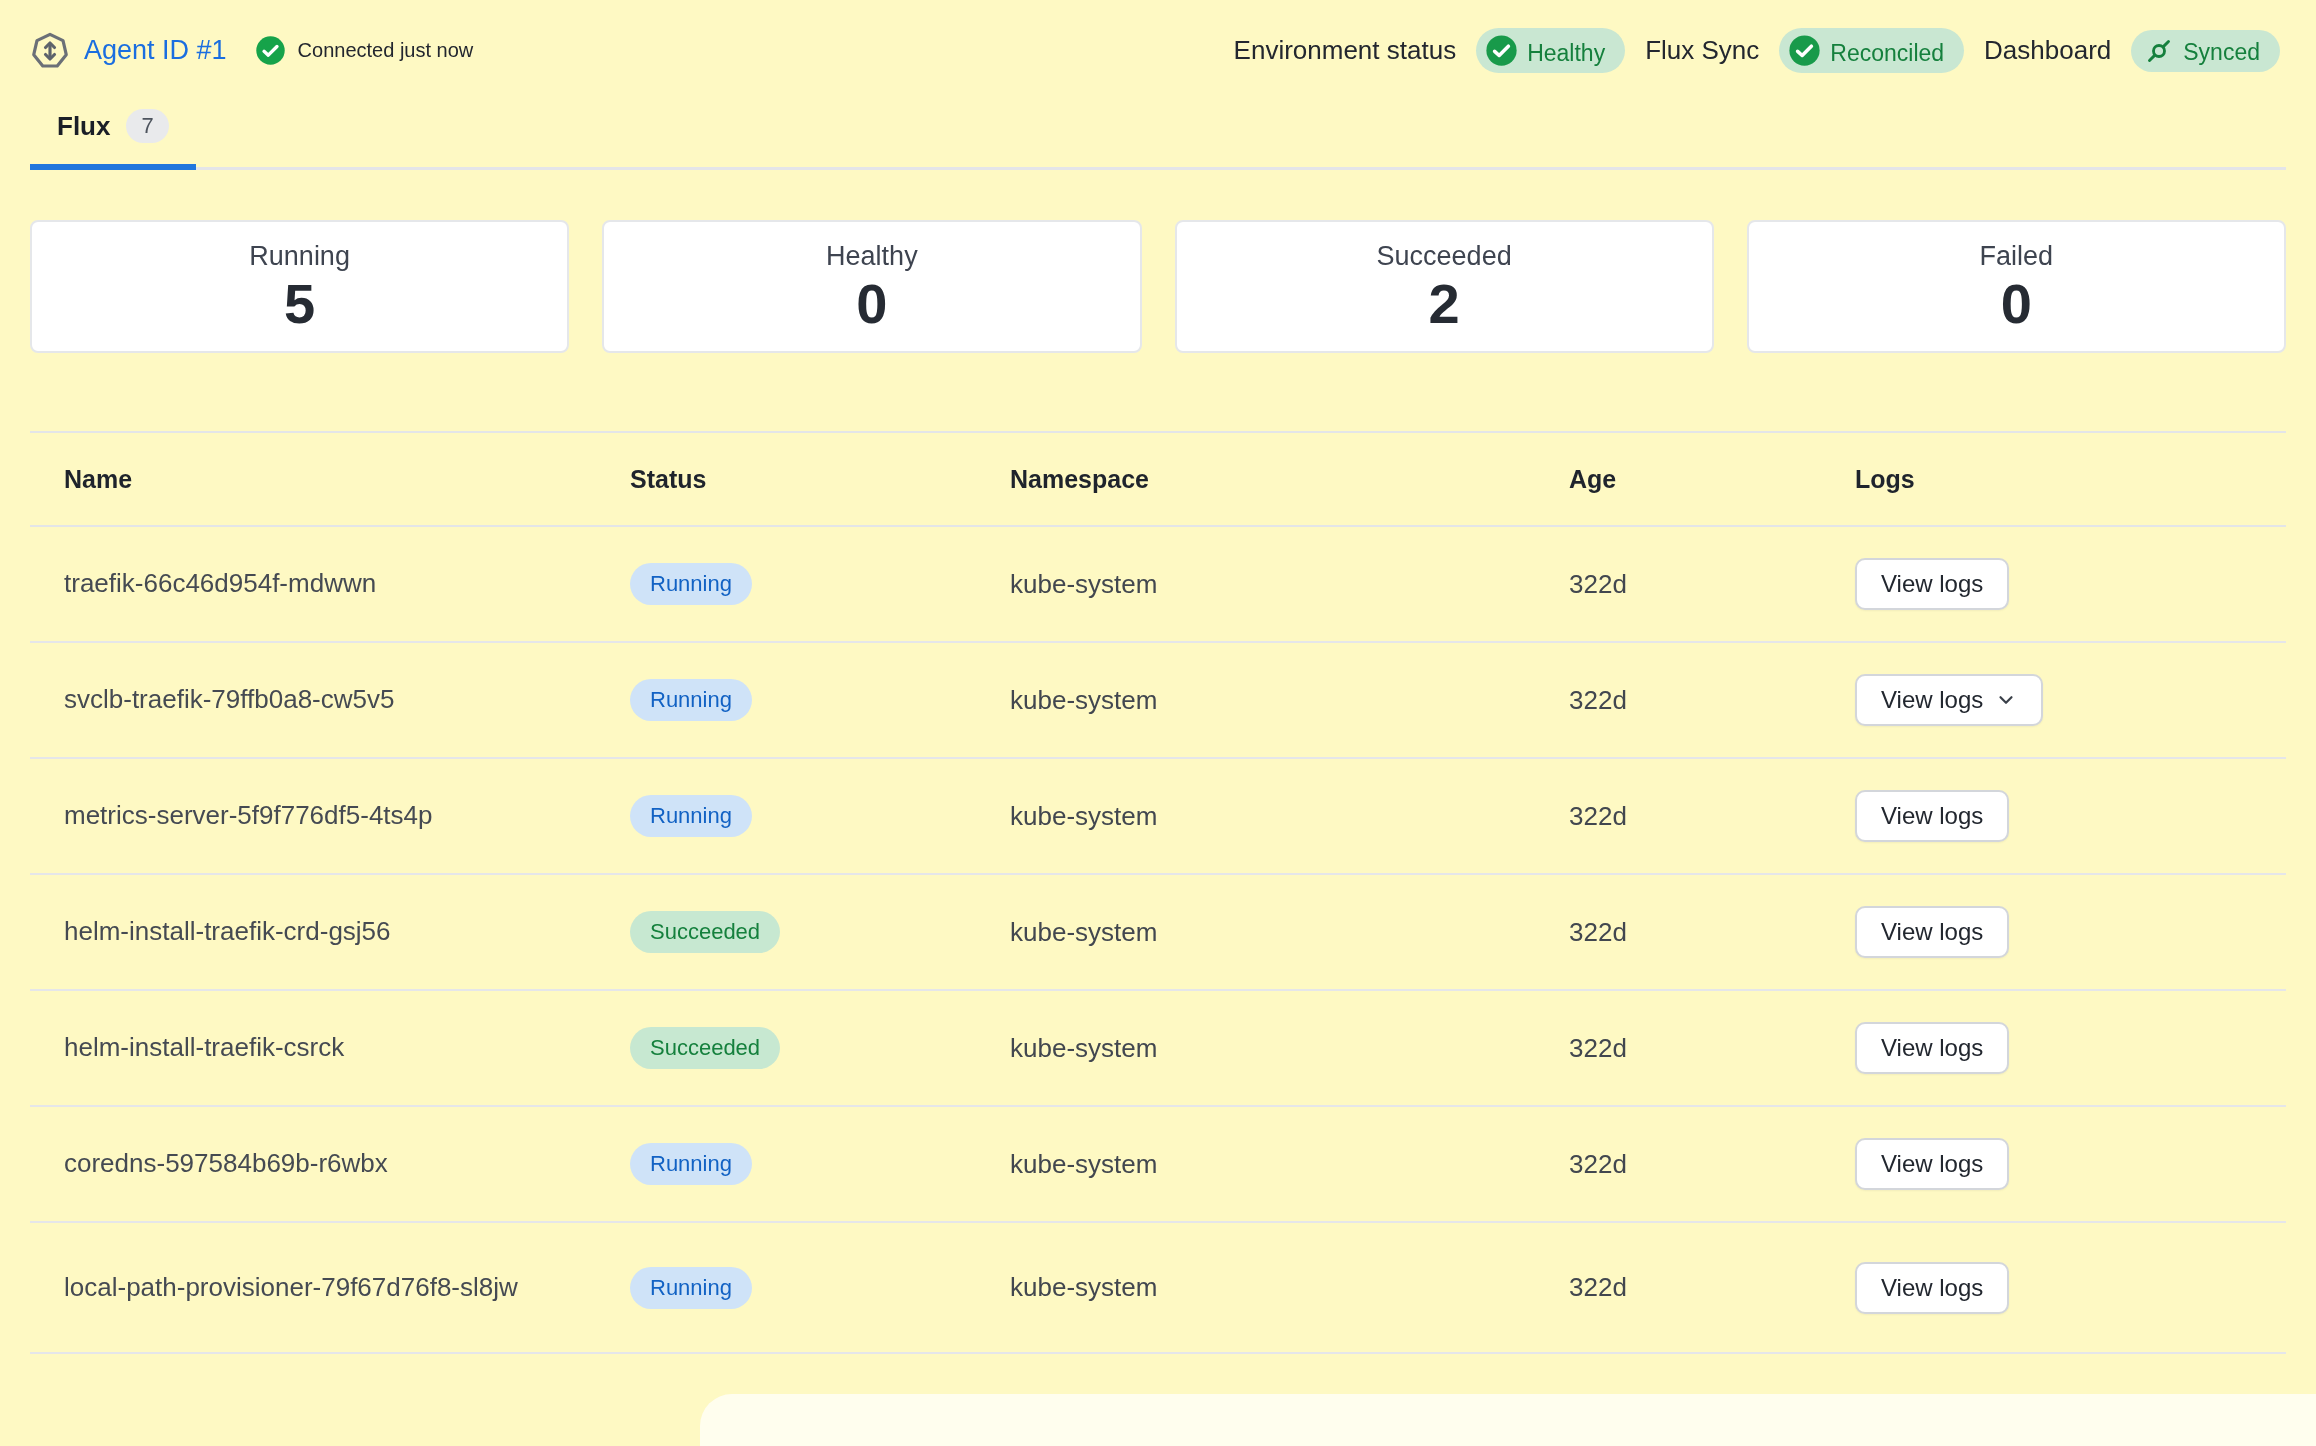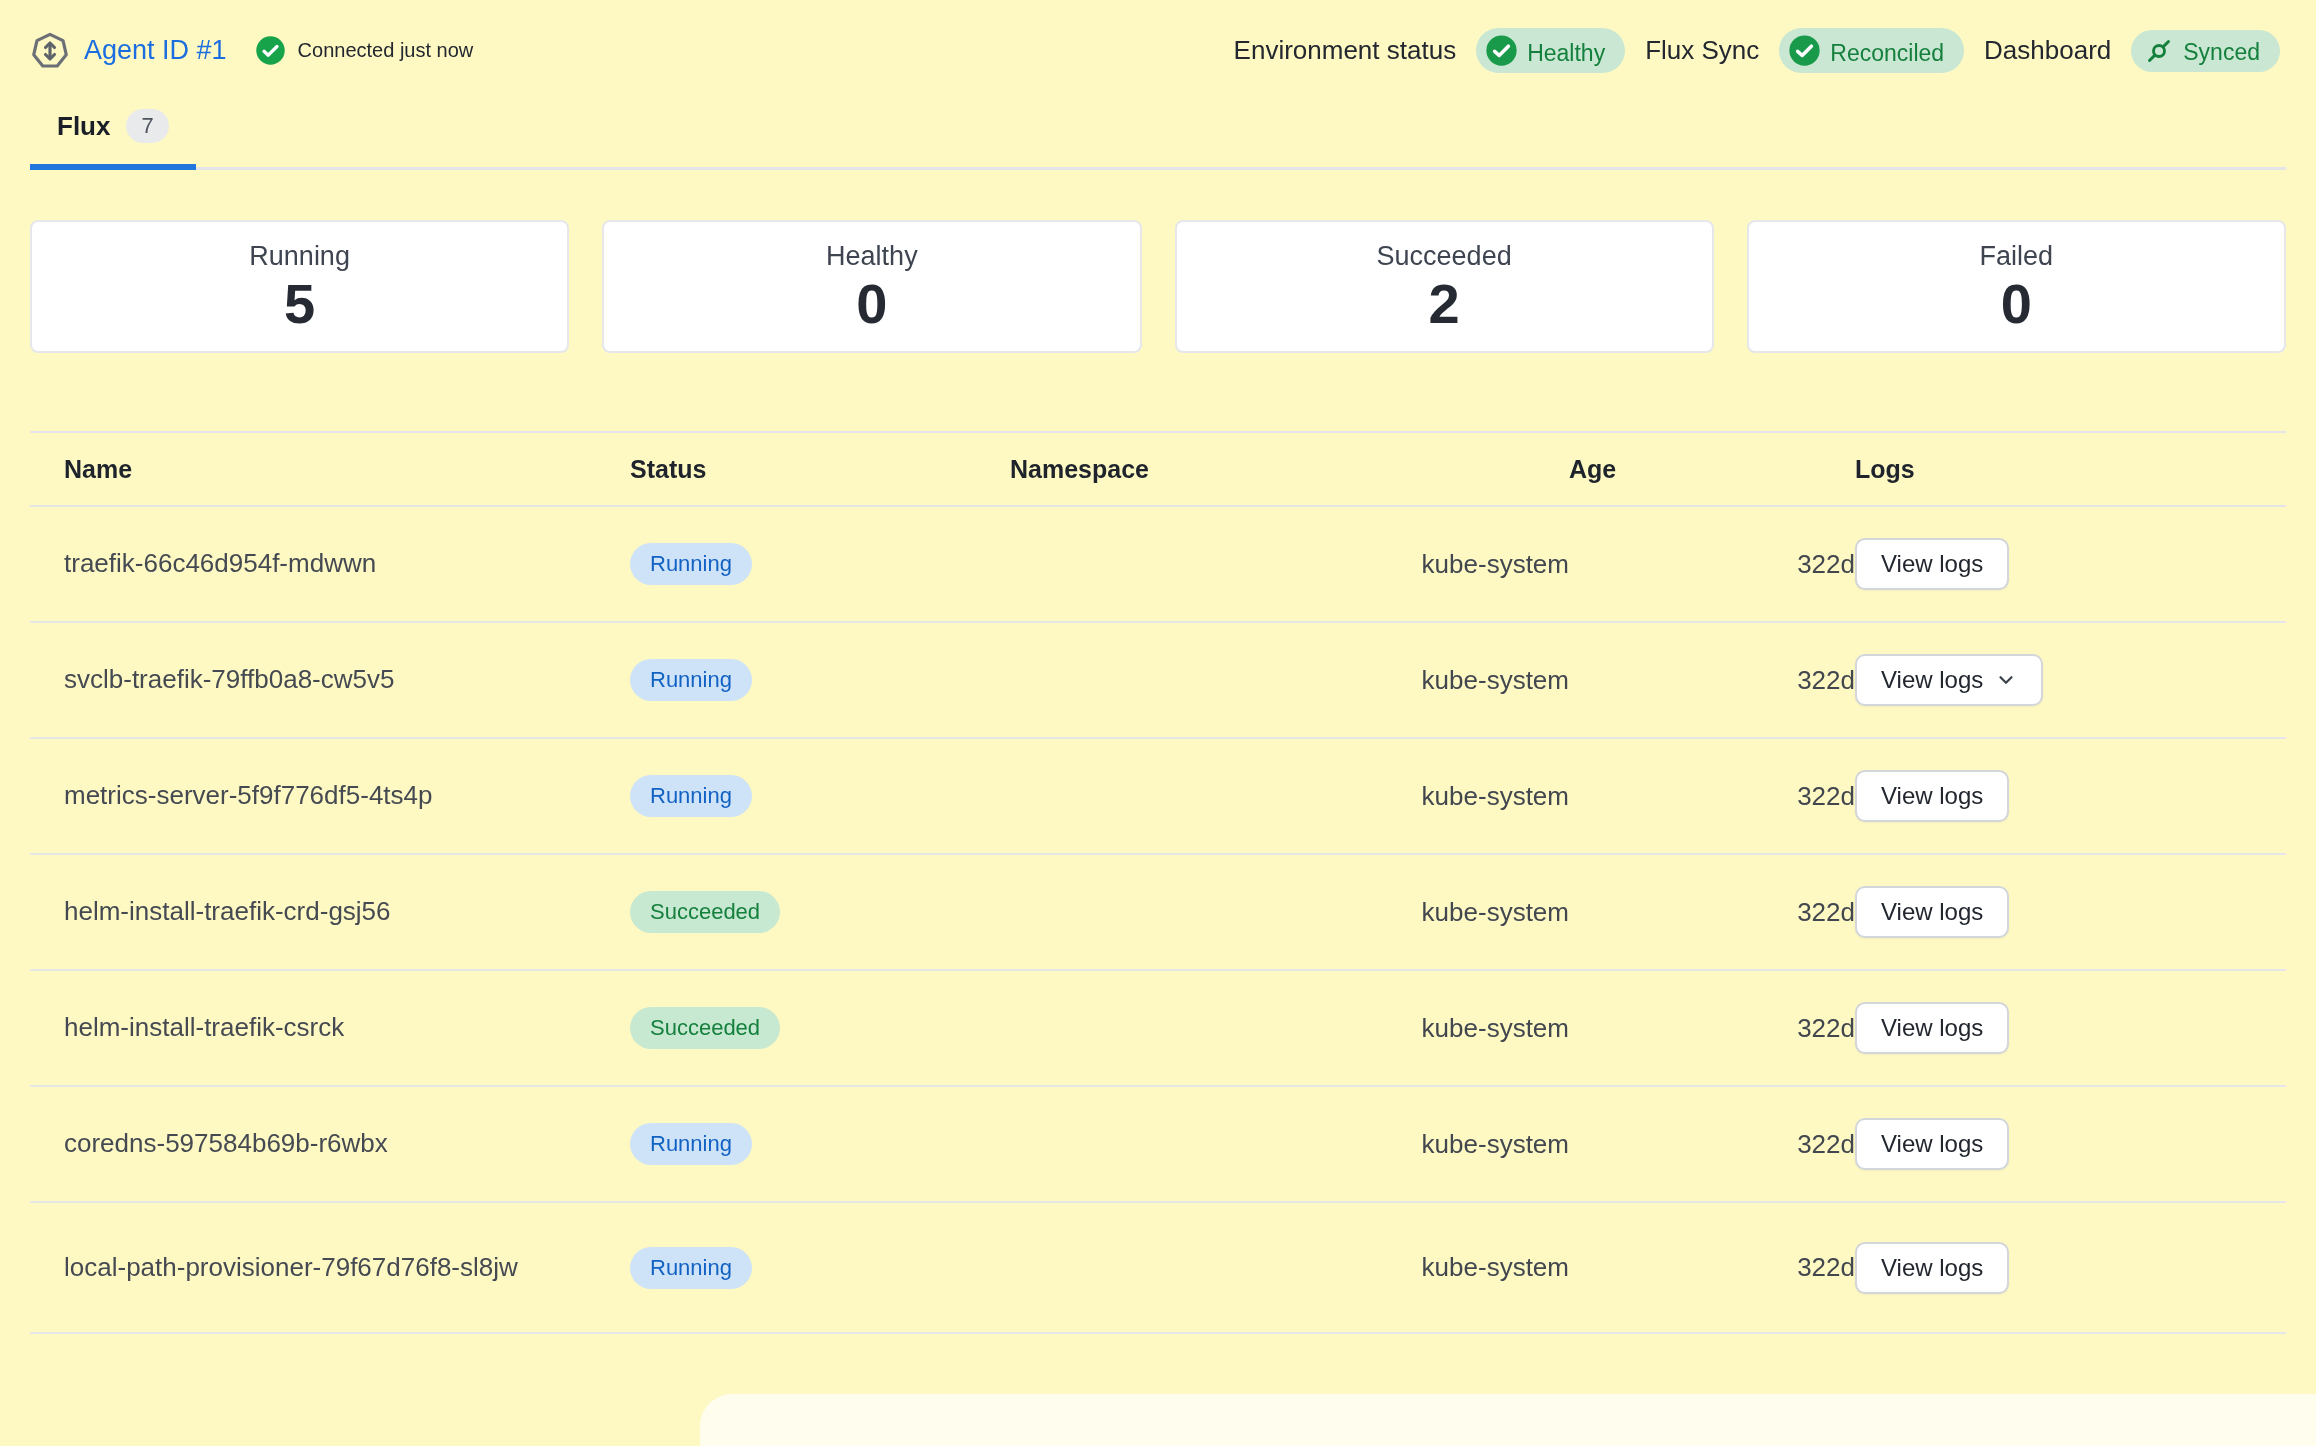"Name" .thead { height: 76px -> 96px }
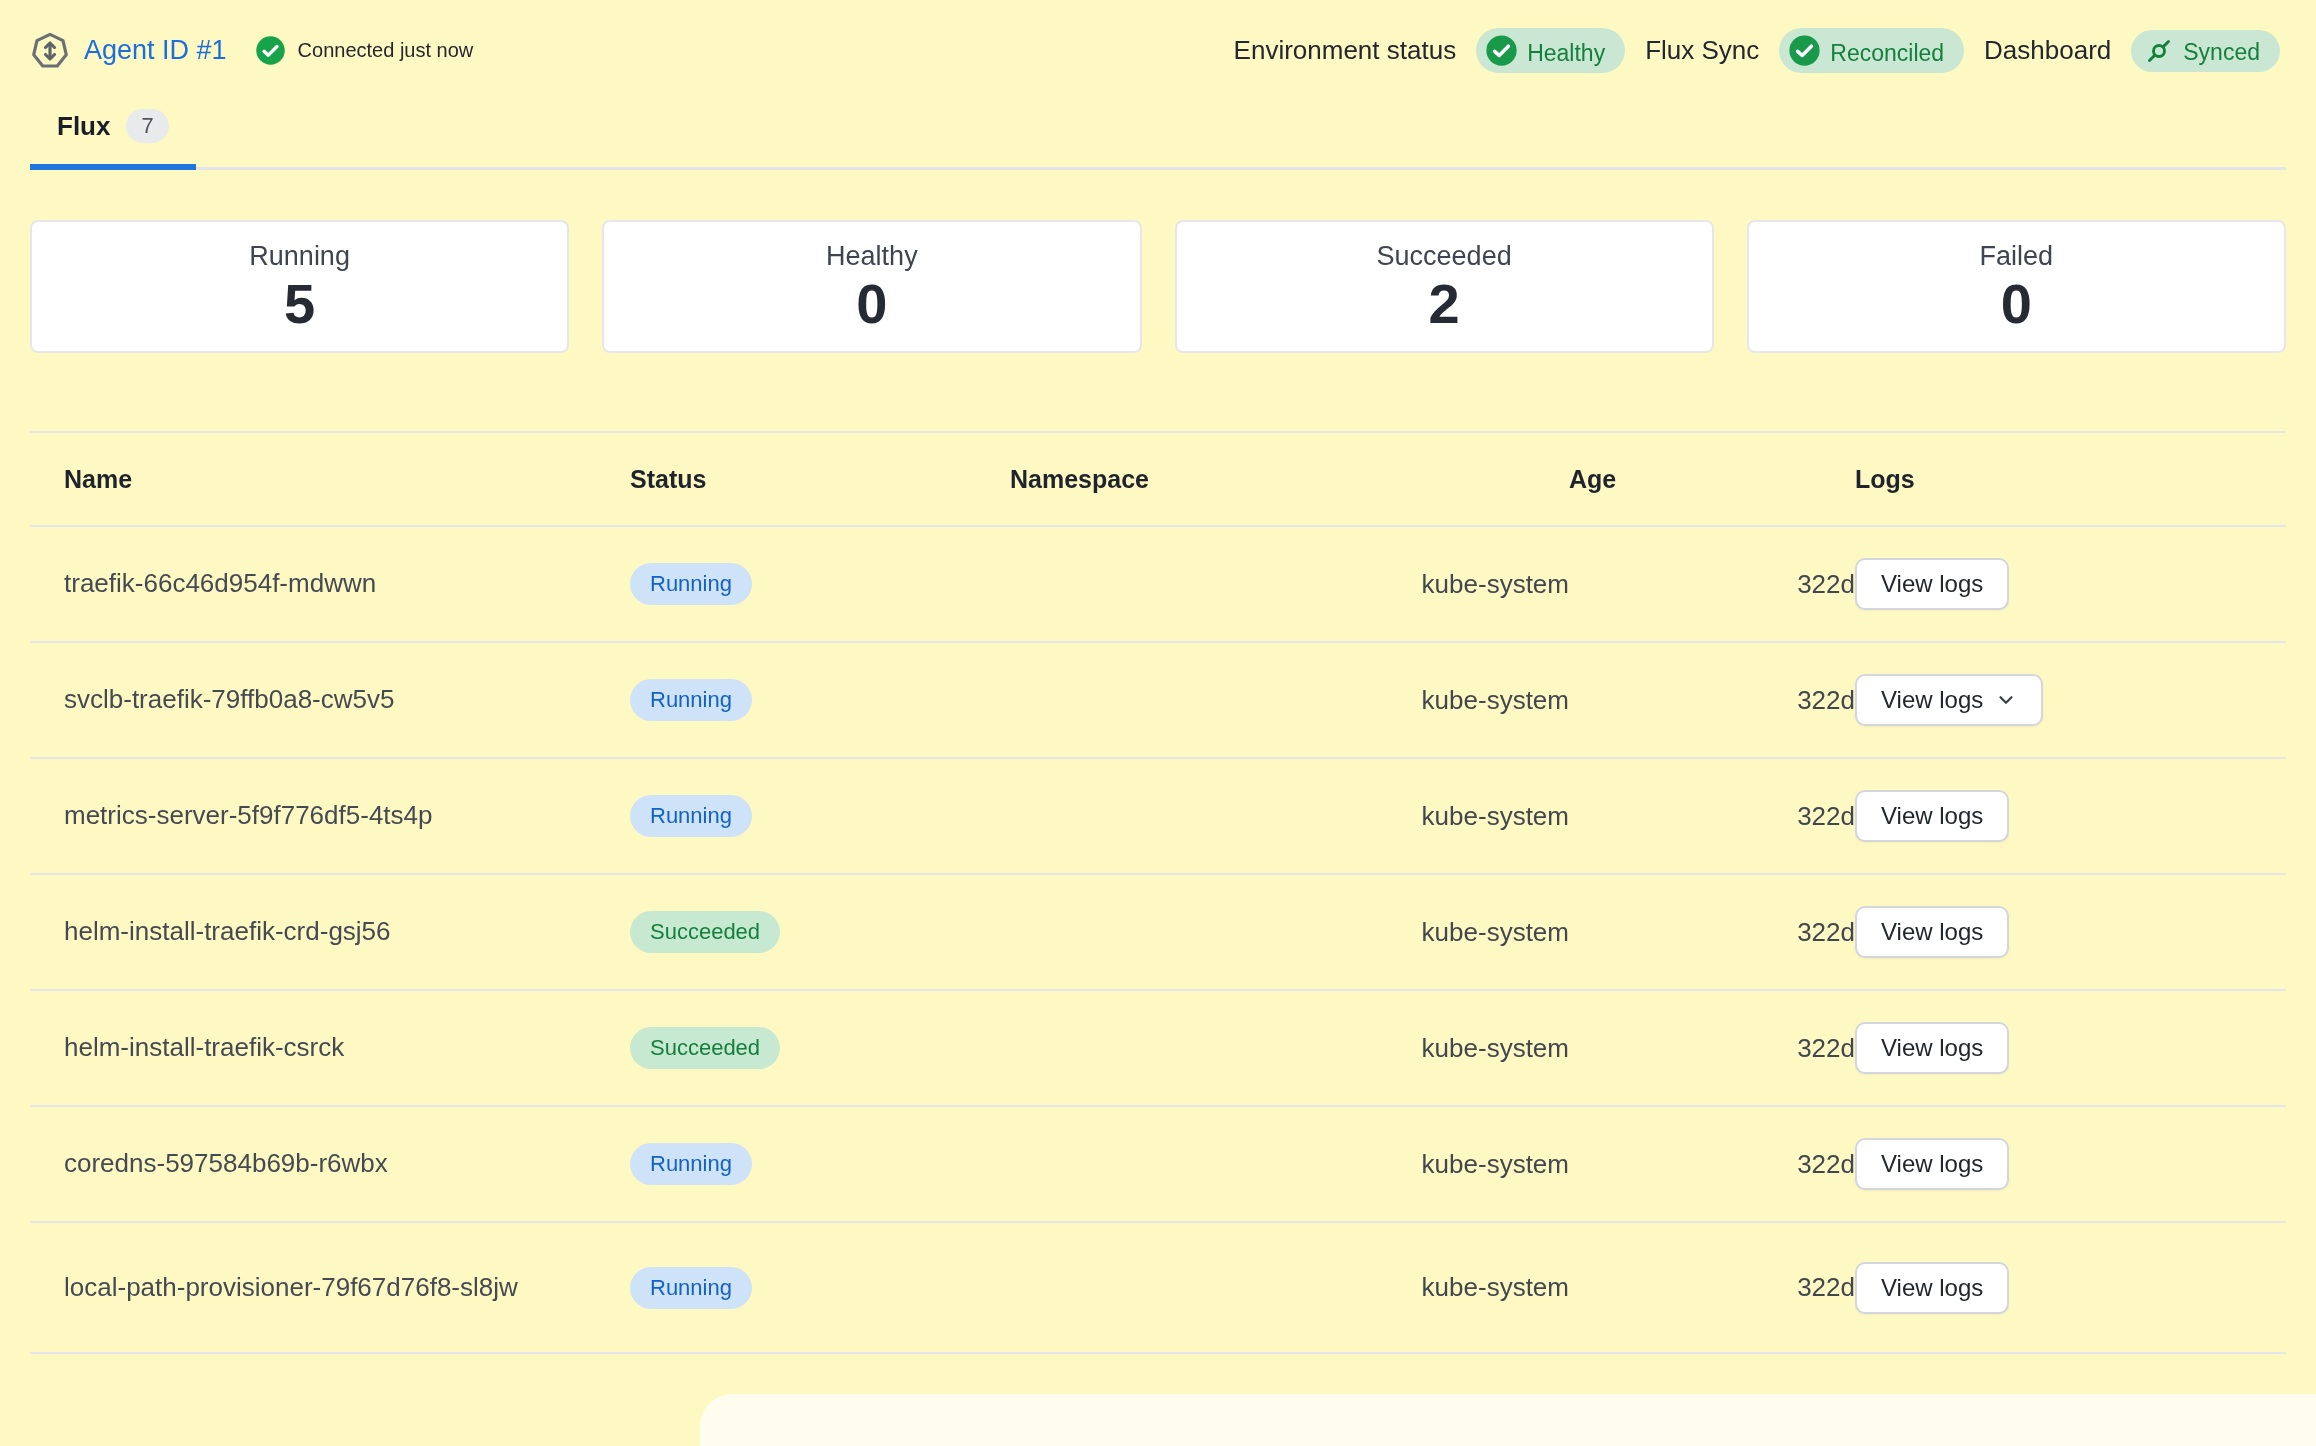"kube-system" .ns-cell, .age-cell { text-align: right -> none }
